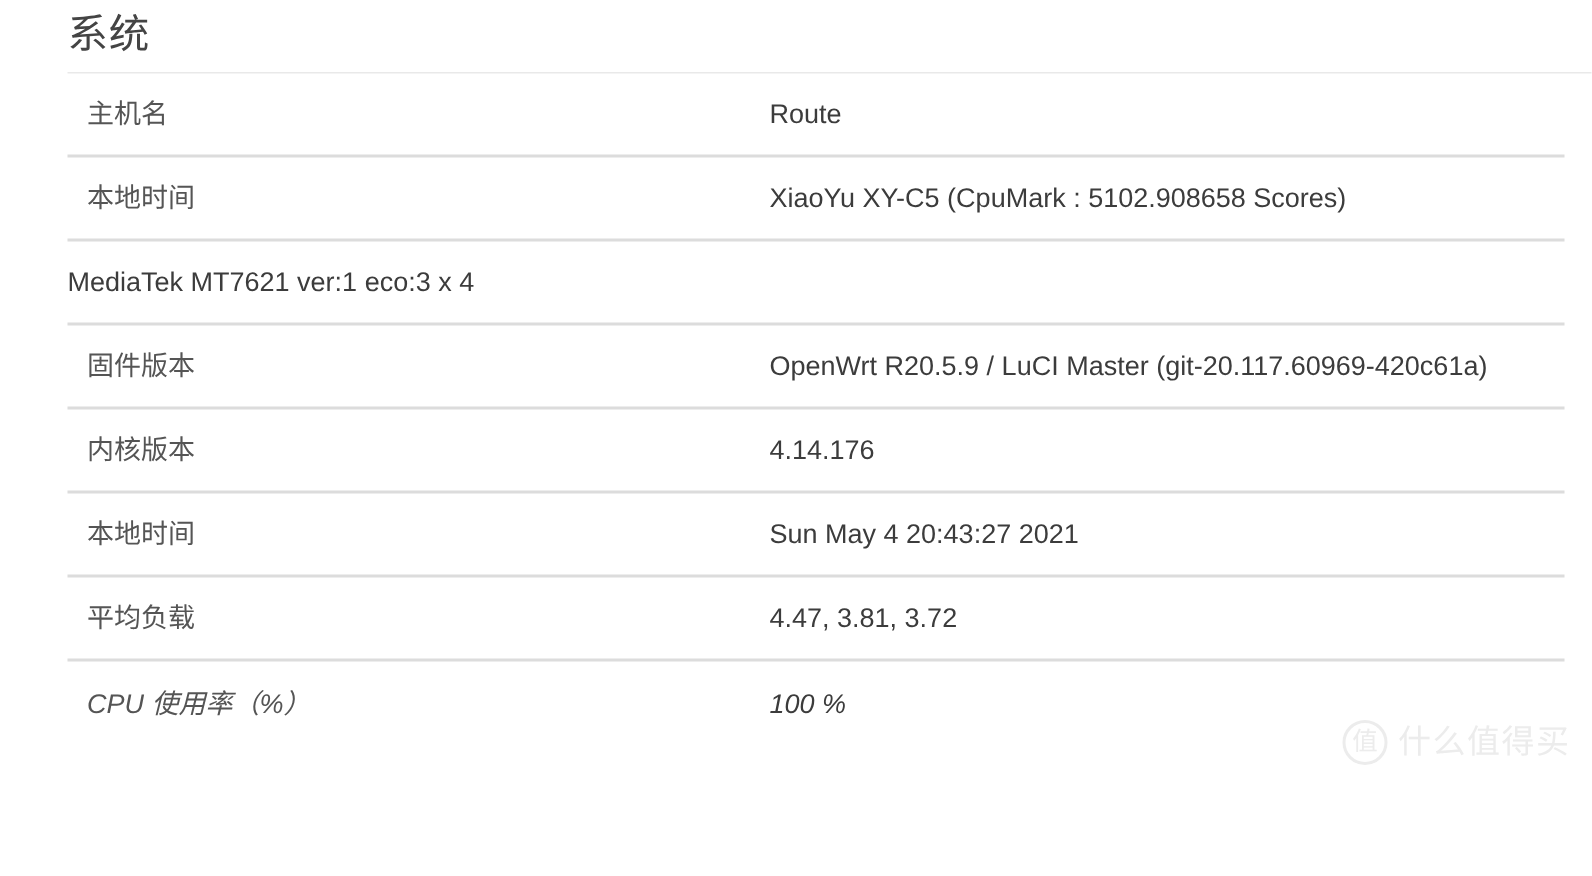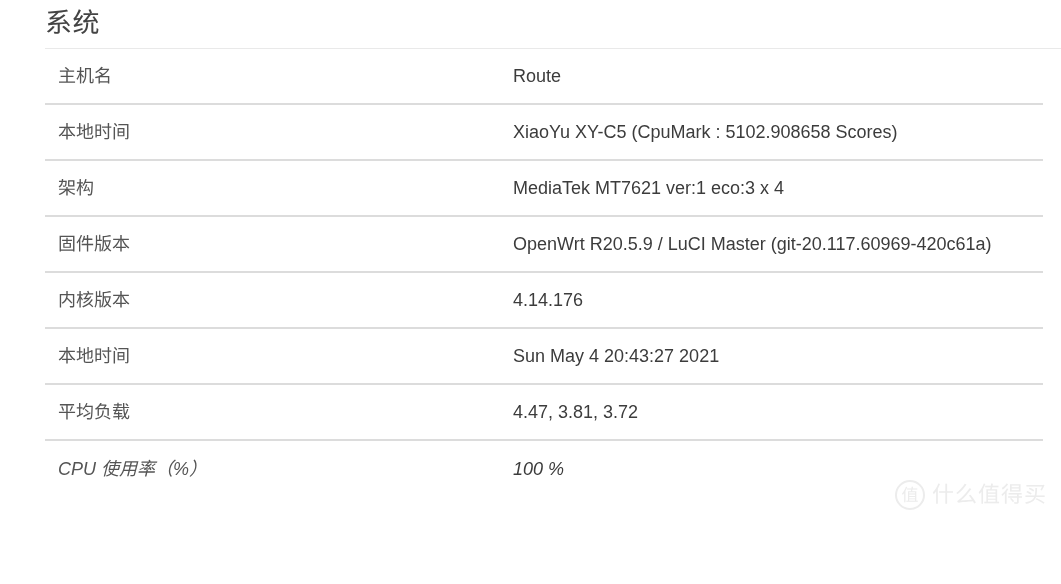"架构" div.cell-label { html: <div>架构</div> -> none }
